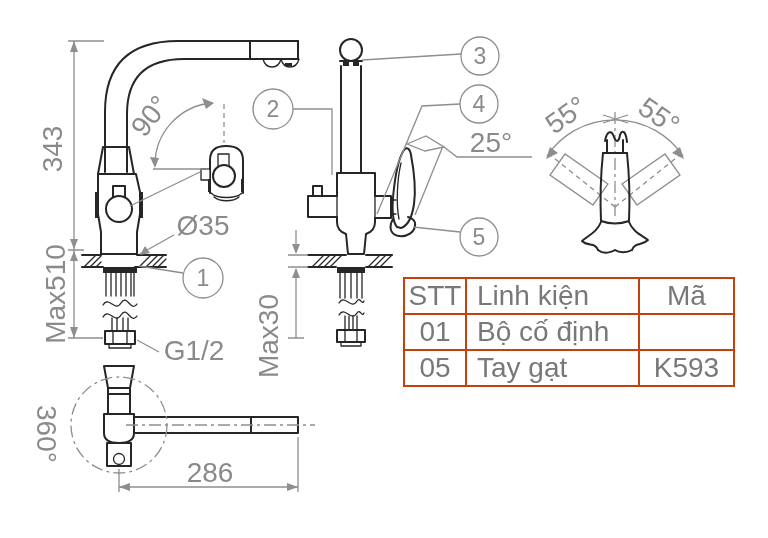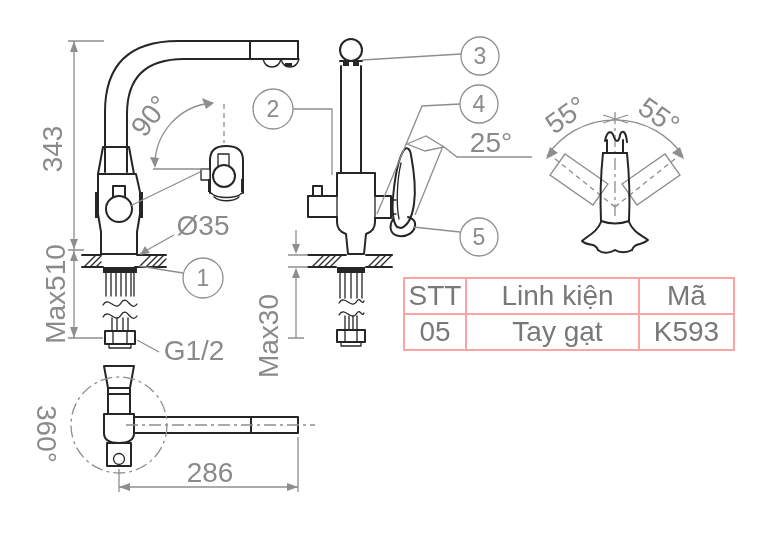"STT" .parts-table th,.parts-table td { border: 2px solid #fca5a5 -> 2px solid #c2410c }
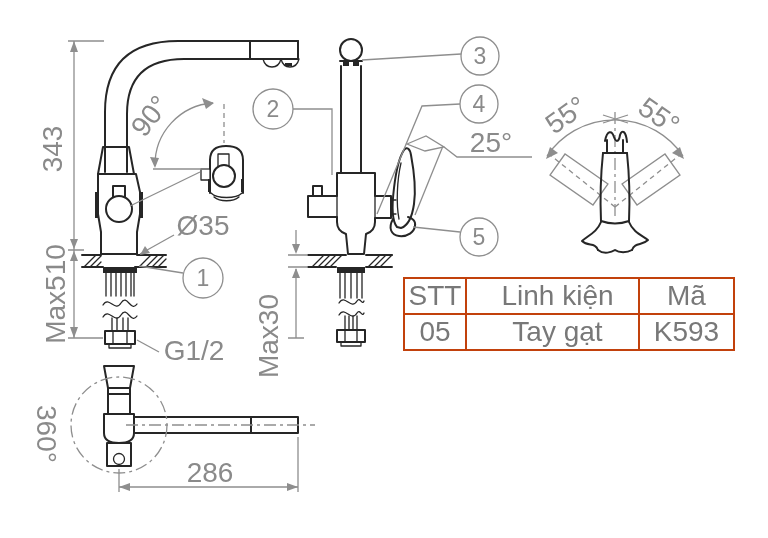"Linh kiện" .cell-left { text-align: center -> left }
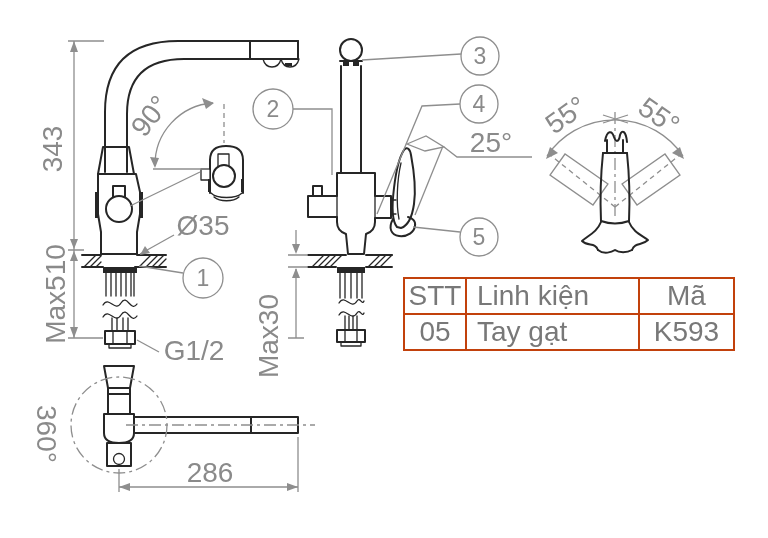"01" tr { html: none -> <tr> <td>01</td> <td>Bộ cố định</td> <td></td> </tr> }
